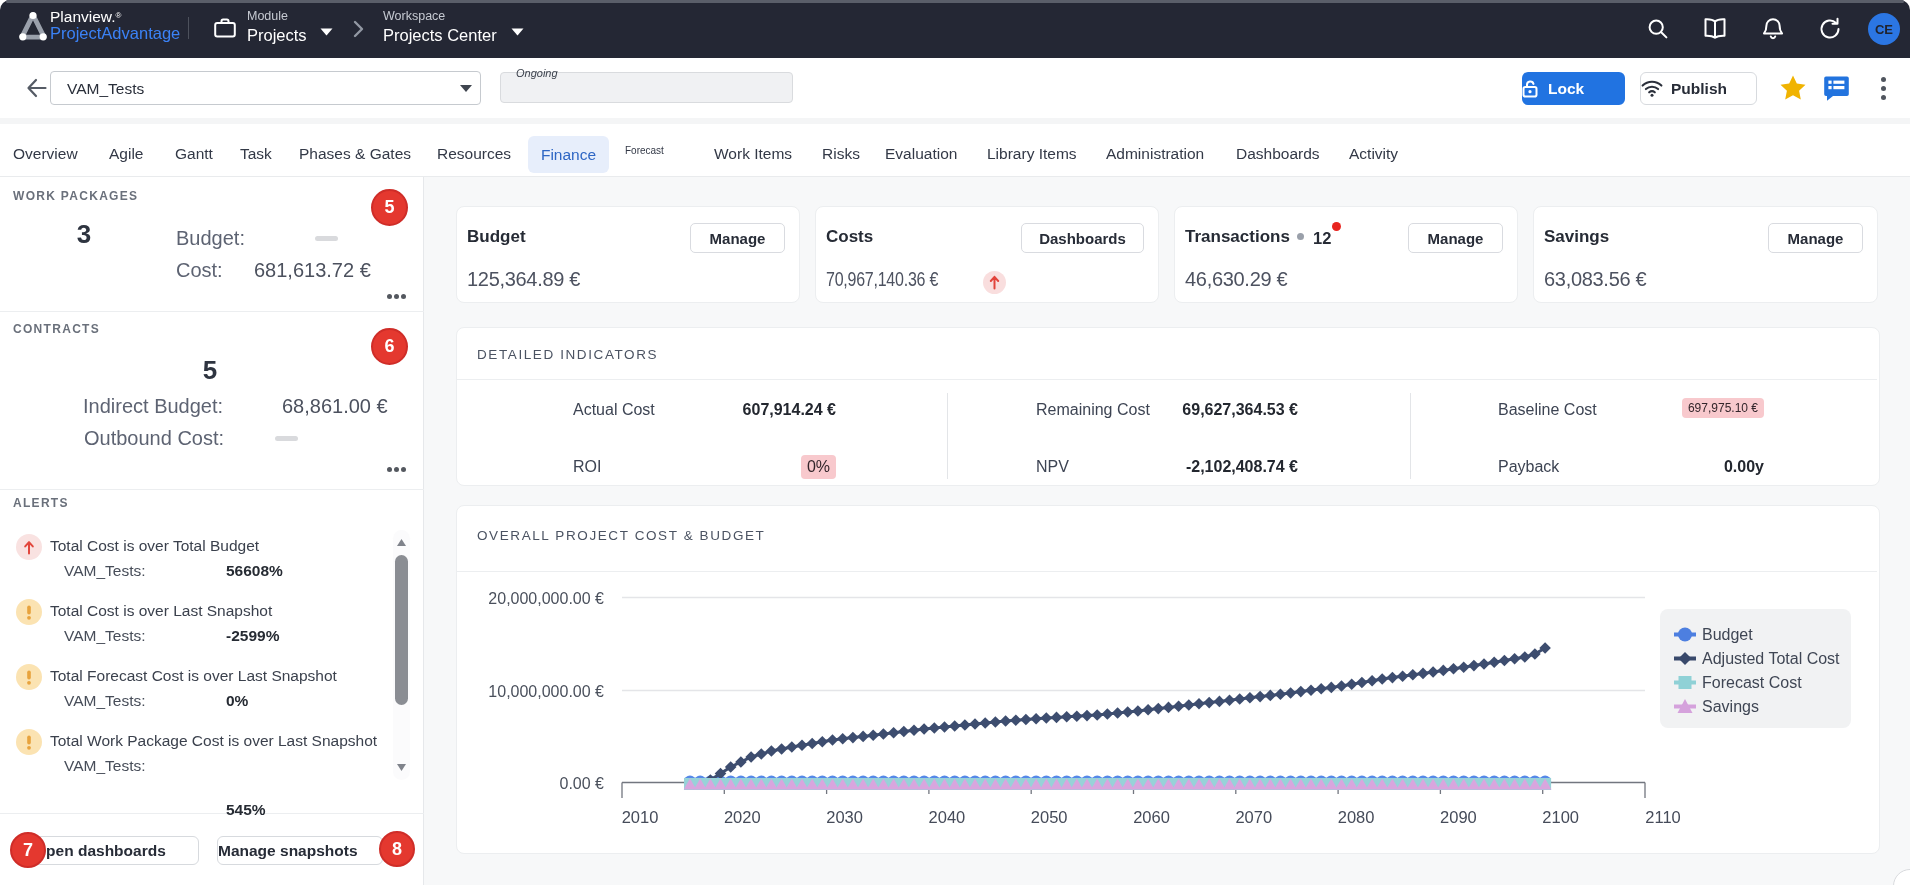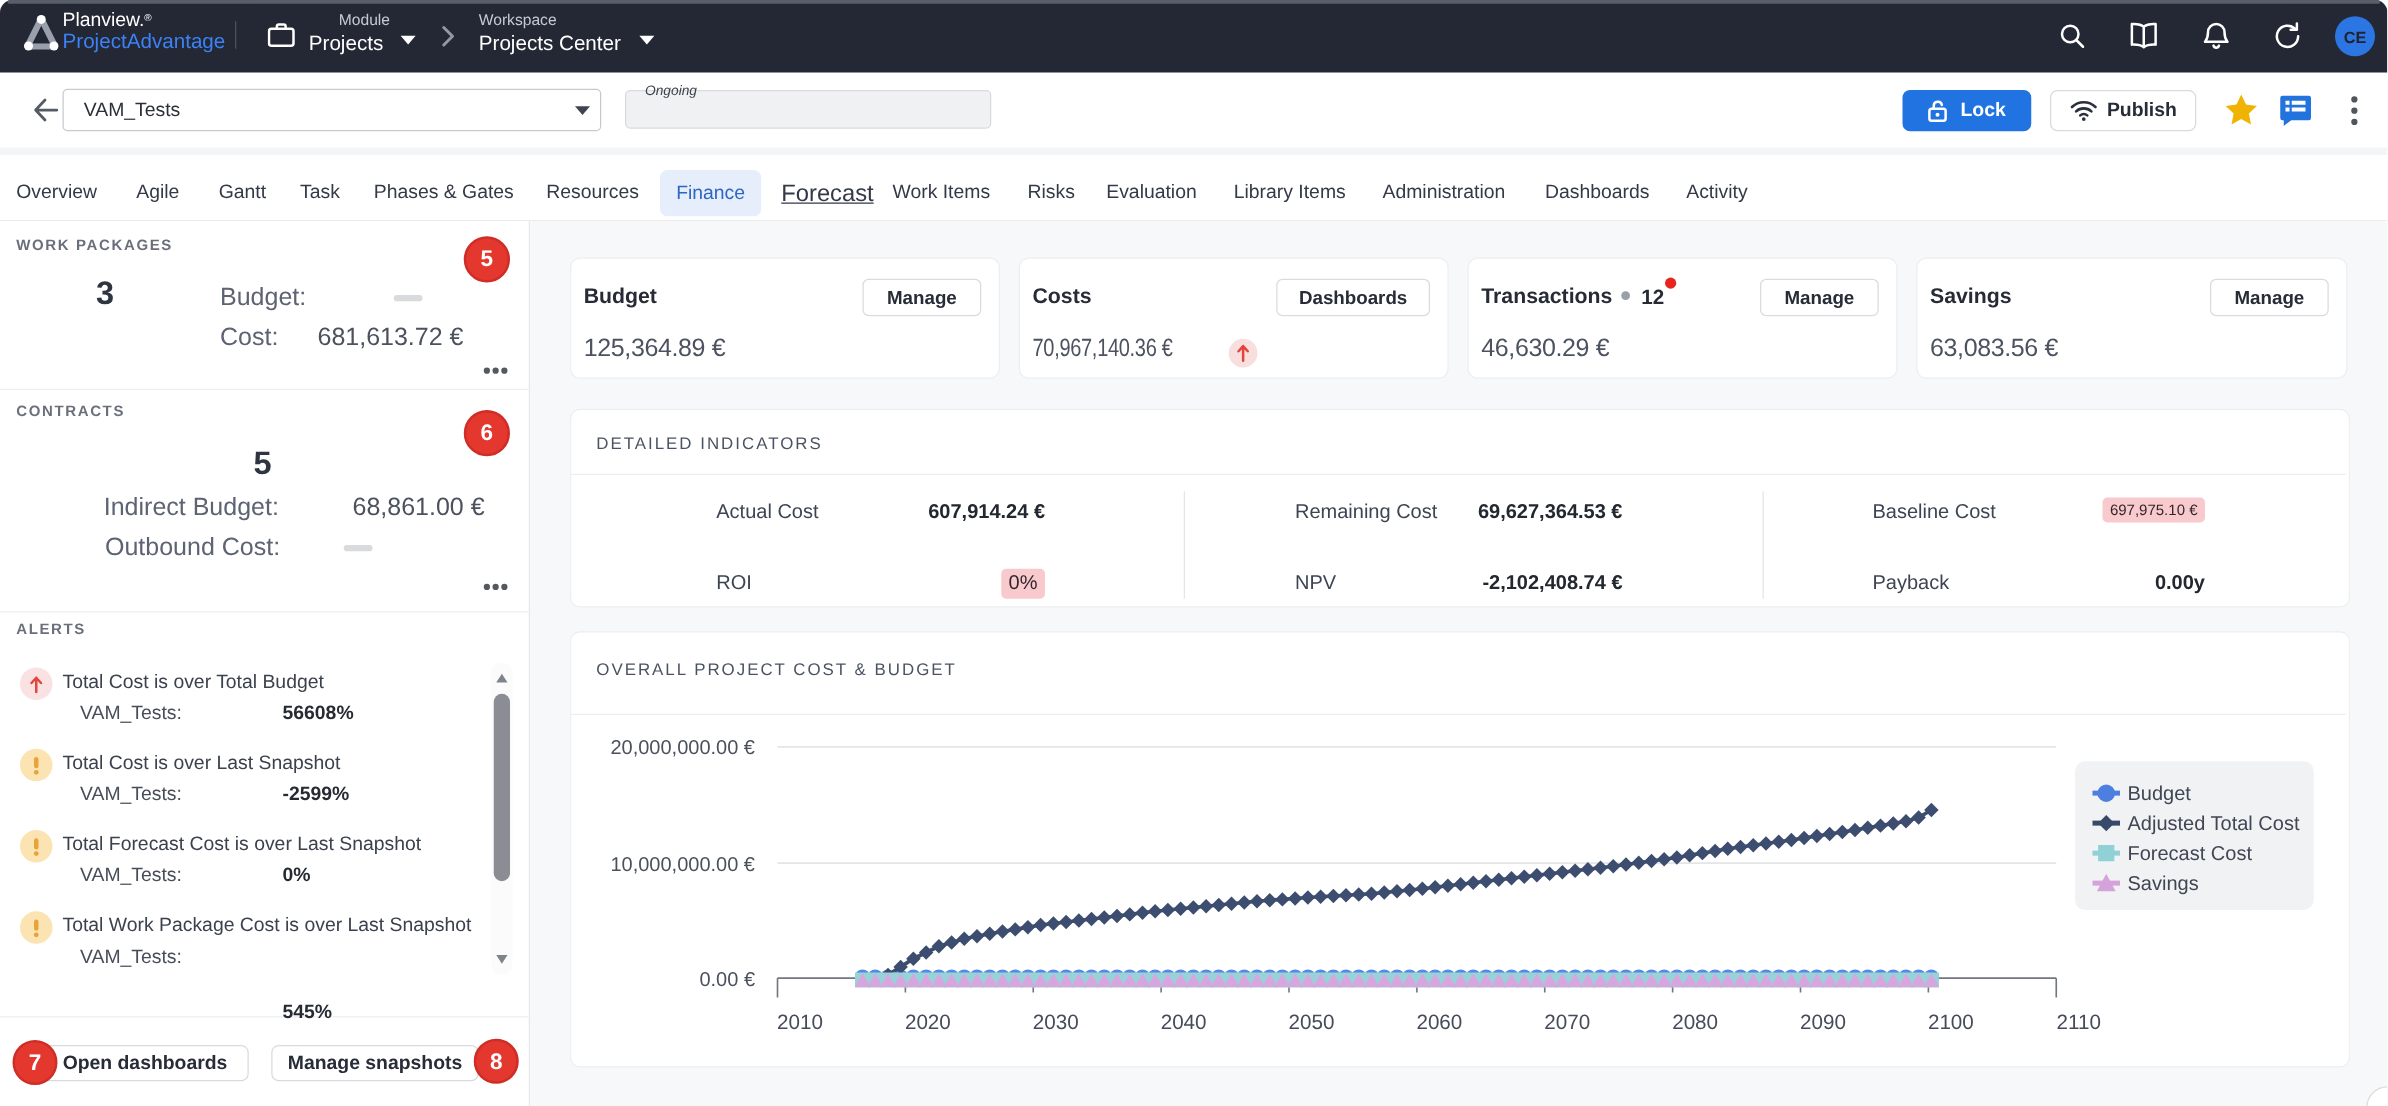"Module" div.abs { margin-left: 24px -> none }
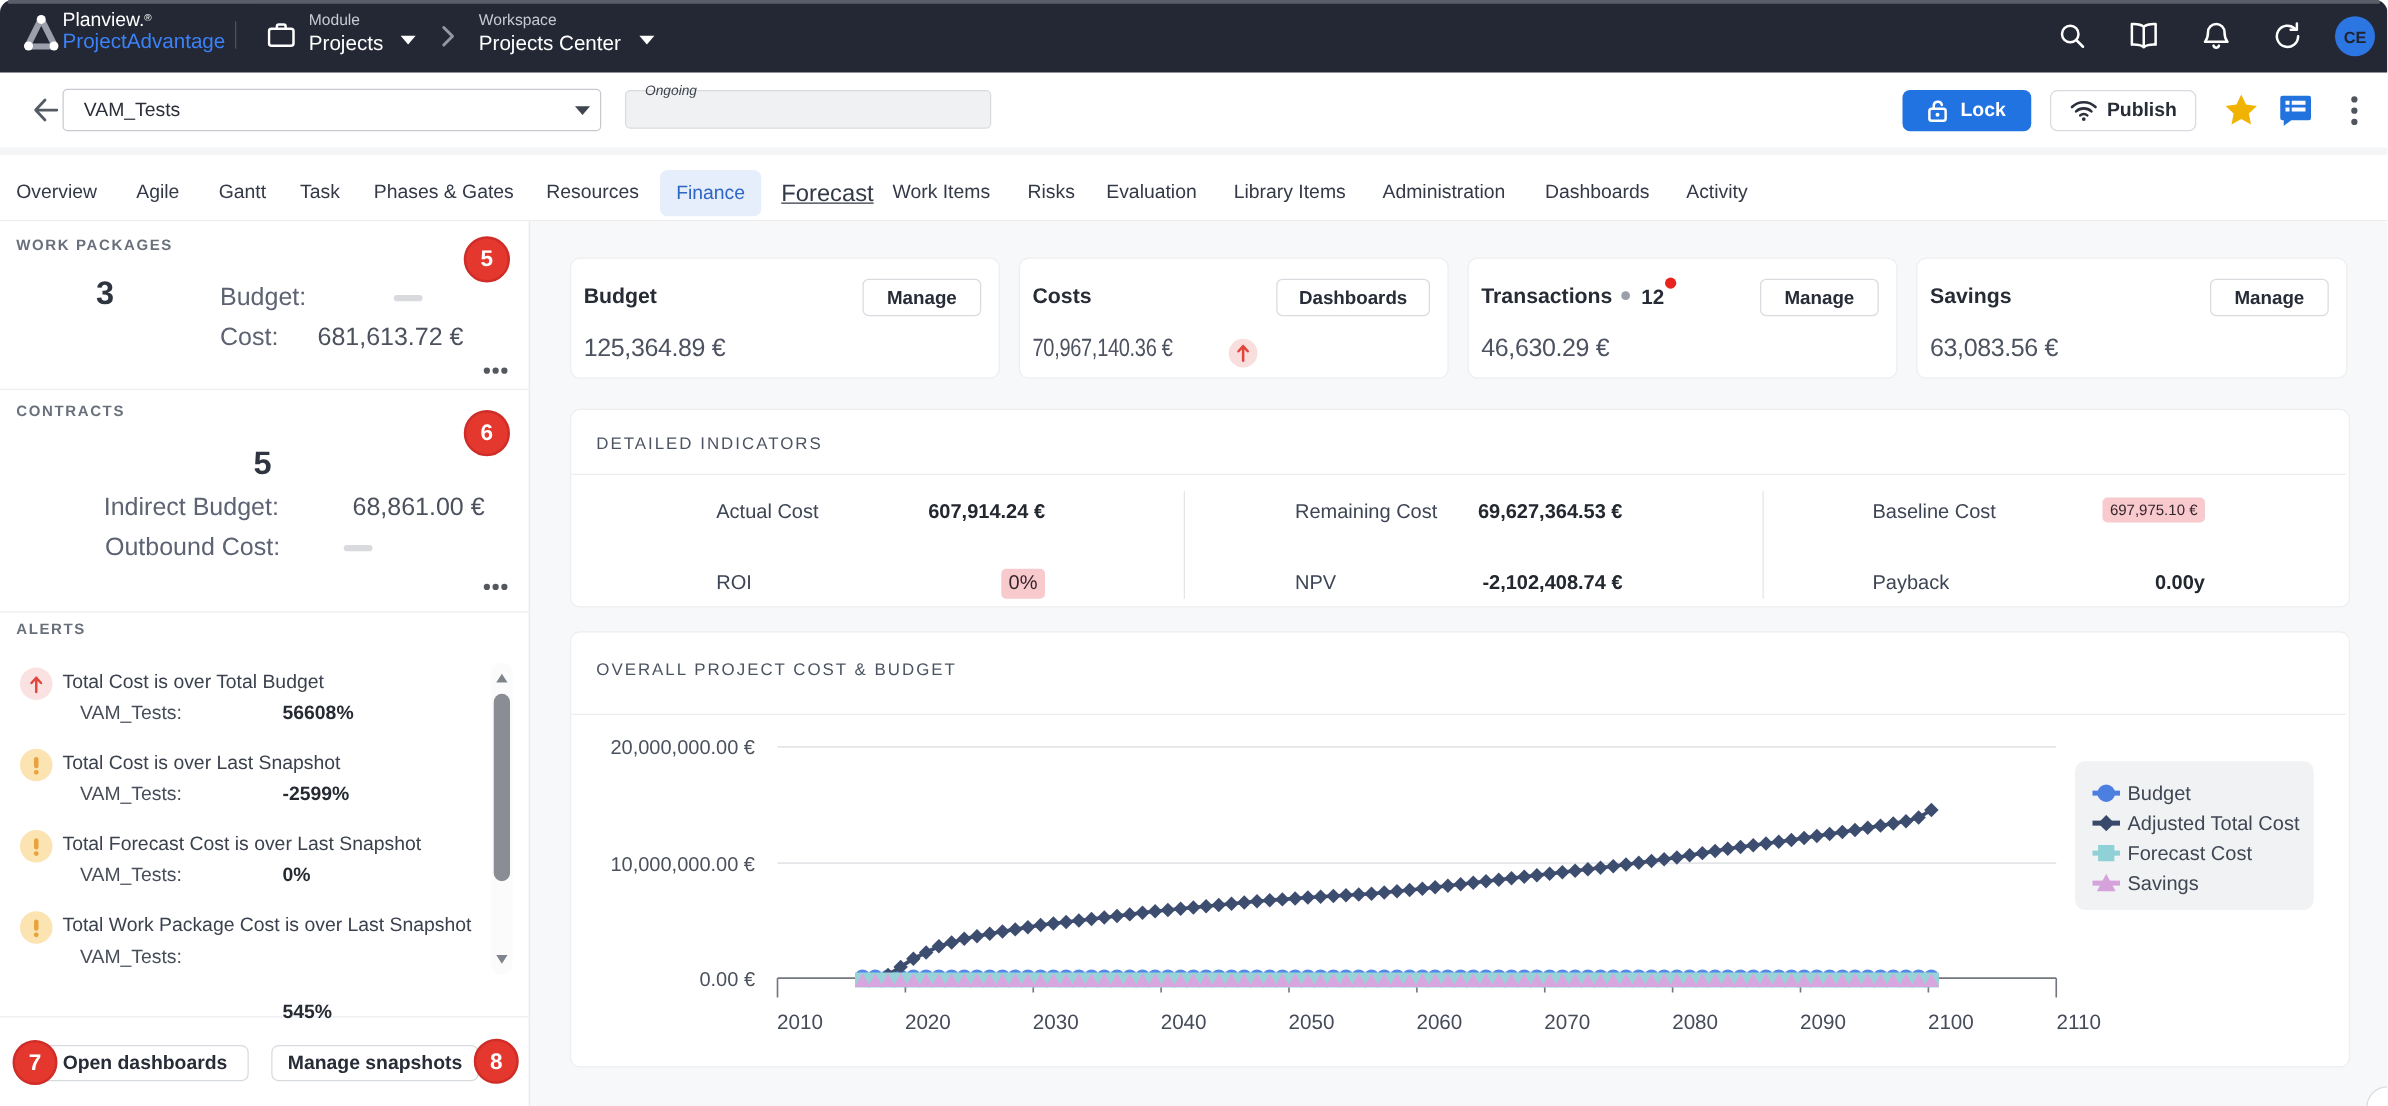"Lock" .btn { justify-content: center -> flex-start }
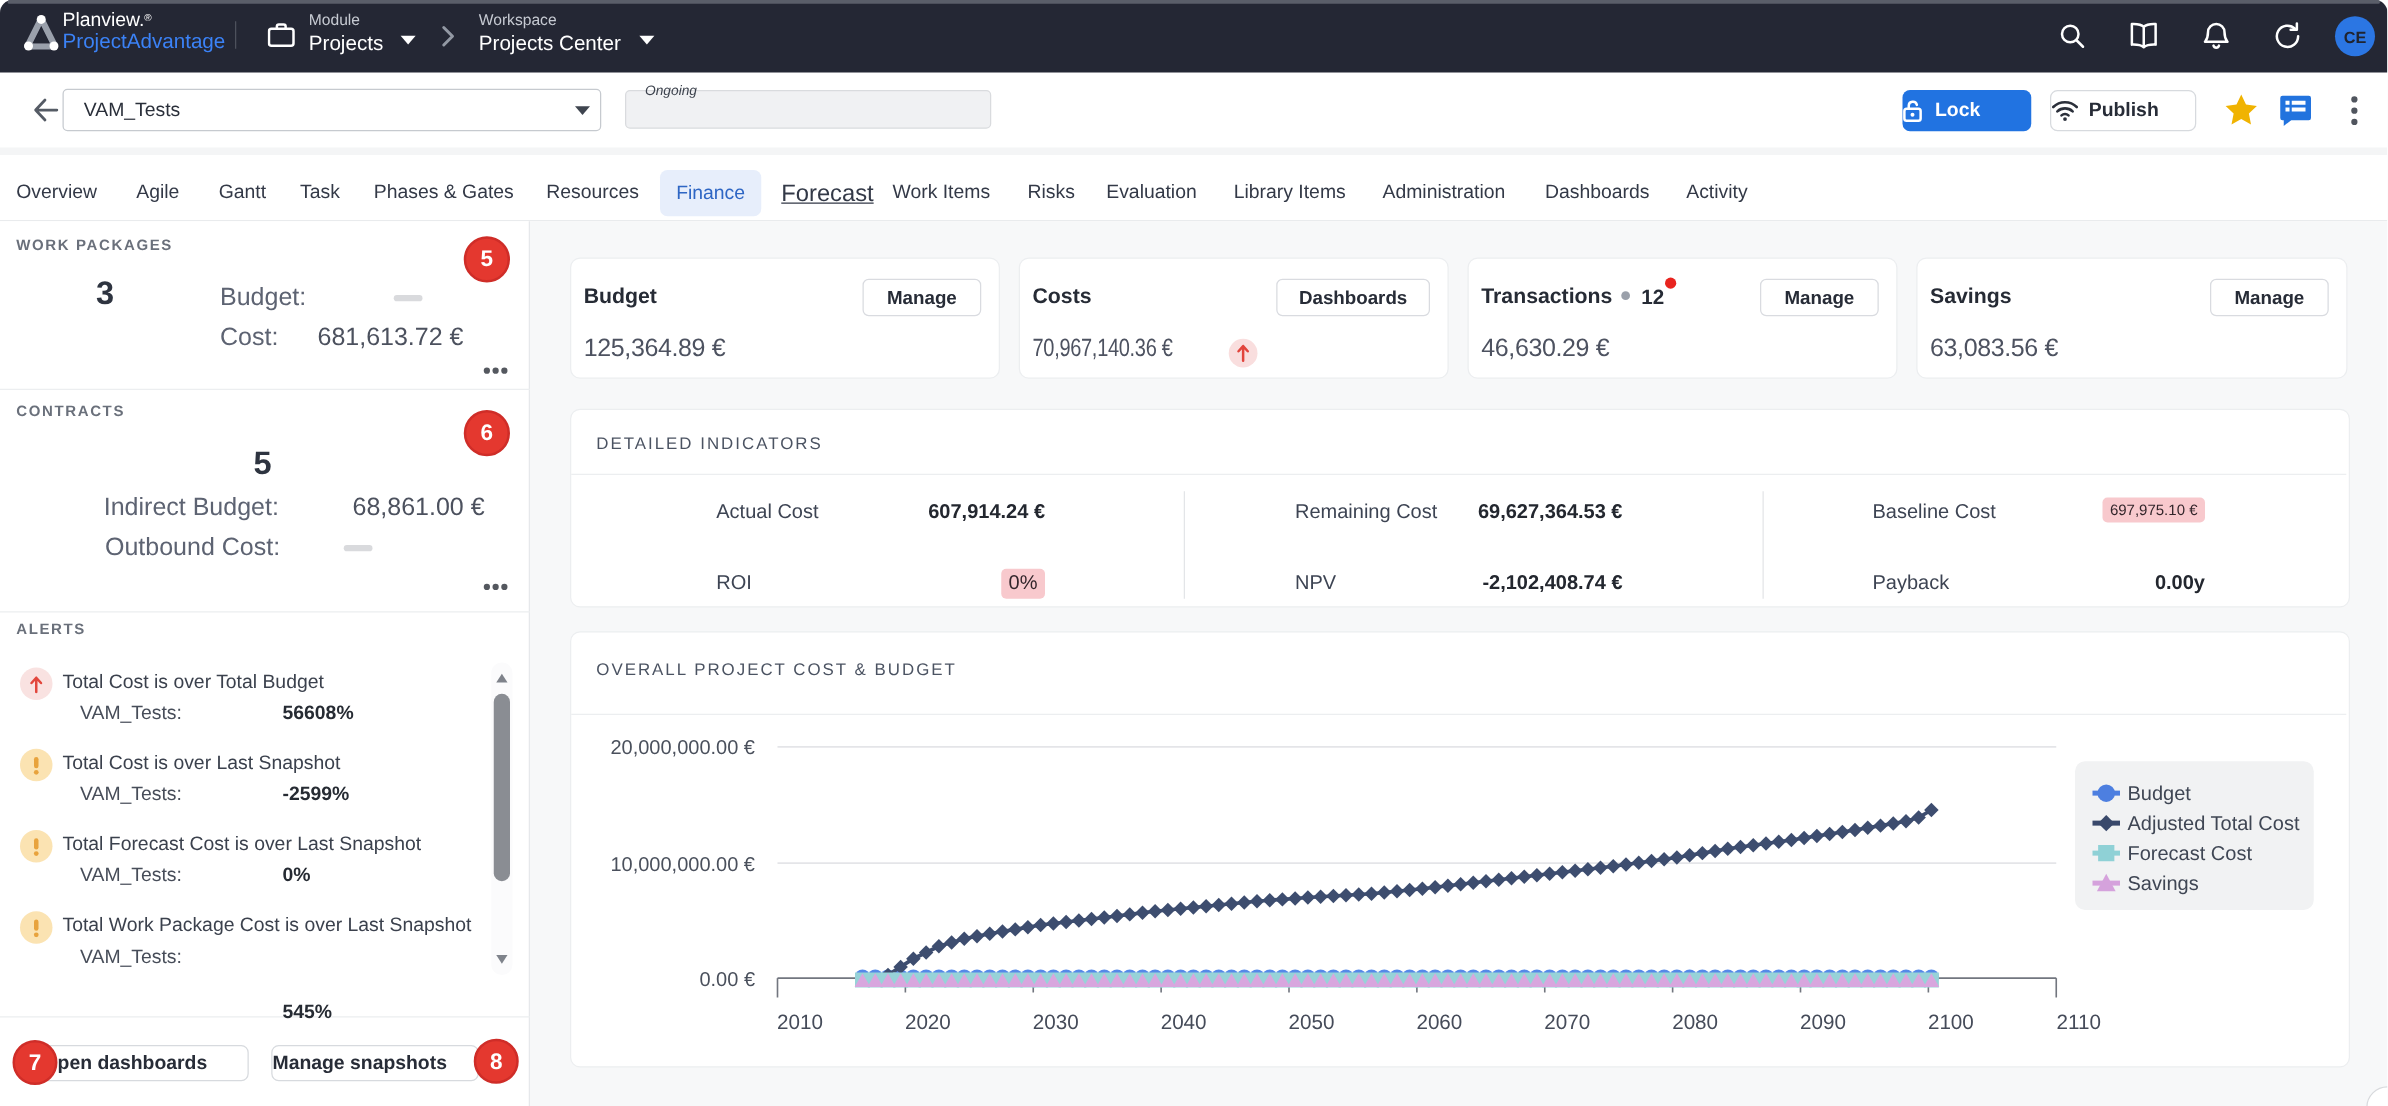"Forecast" div.abs { font-size: 19px -> 10px; text-decoration: underline -> none }
